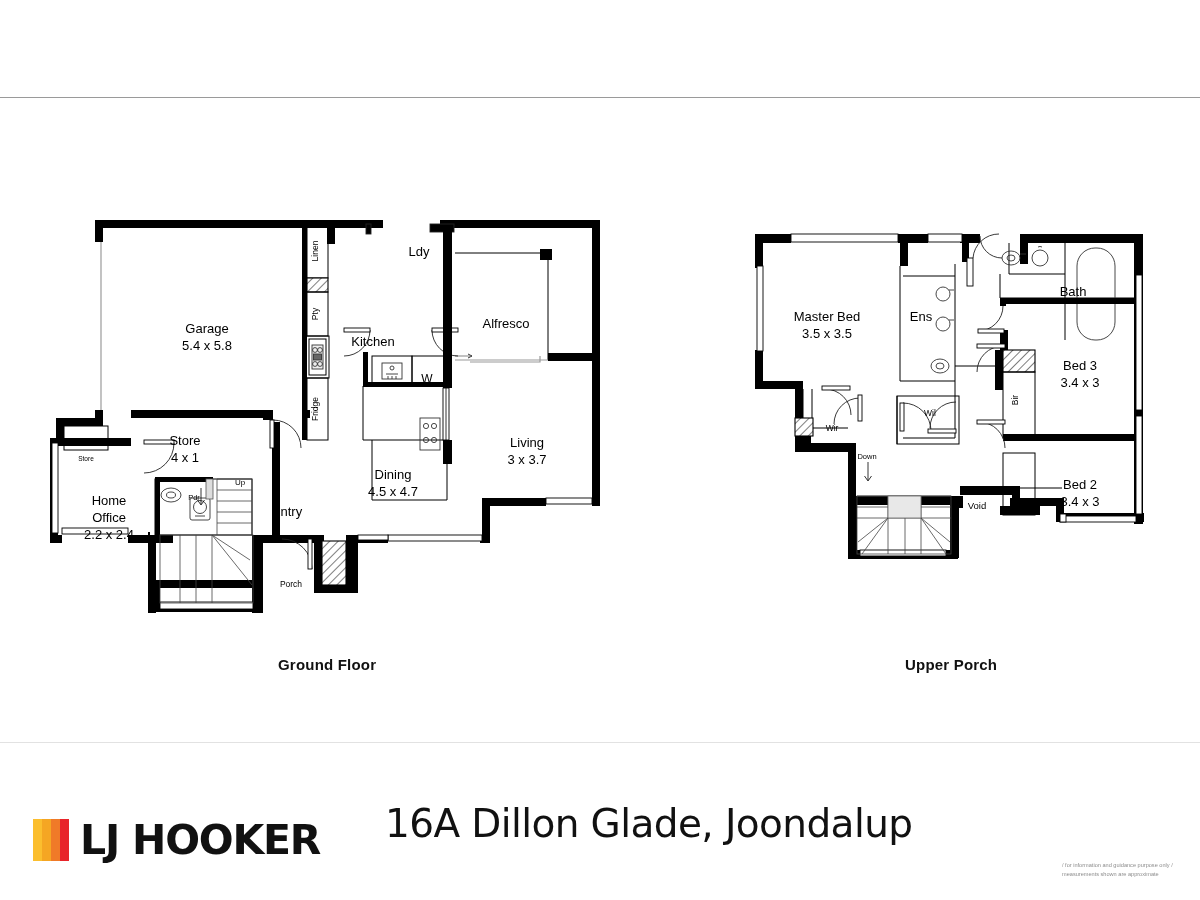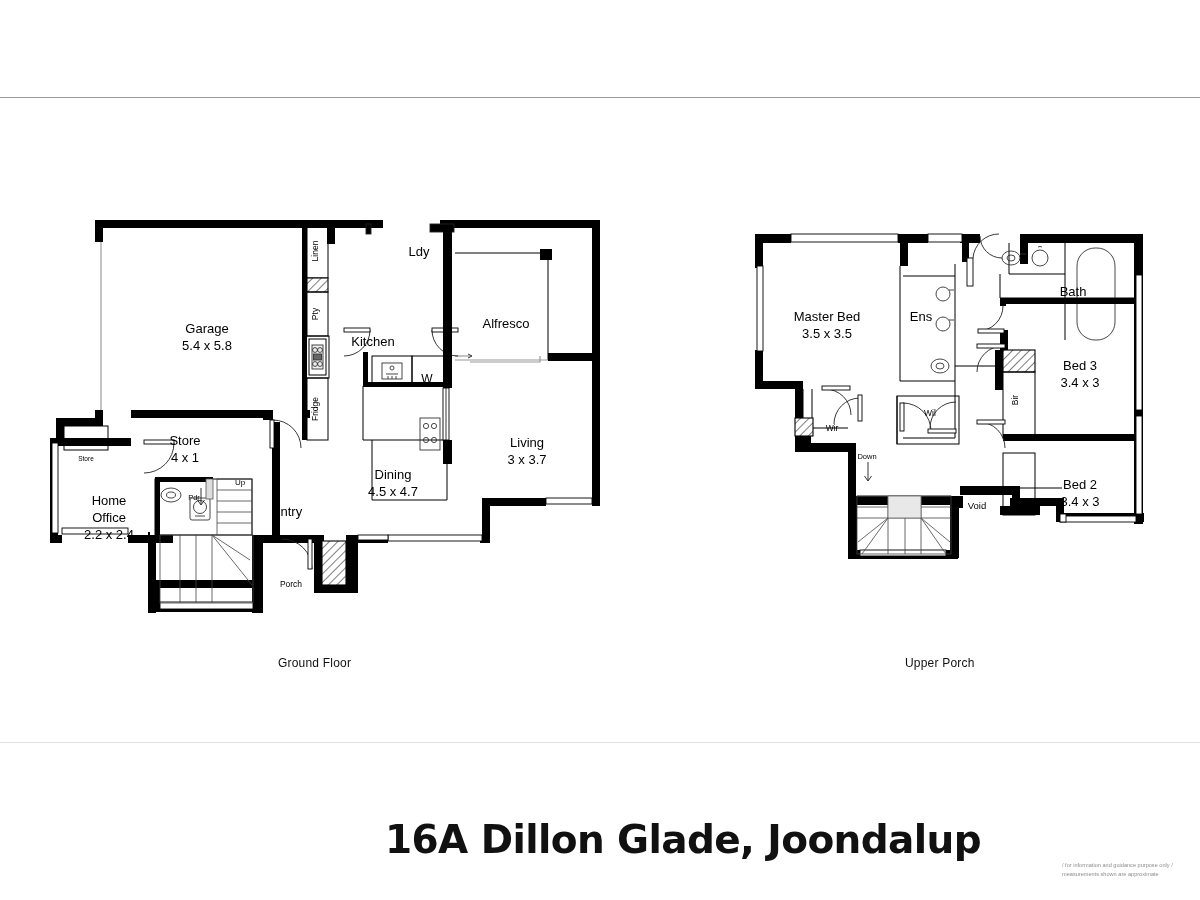"Ground Floor" .floor-caption { font-size: 12px -> 15px; font-weight: normal -> bold }
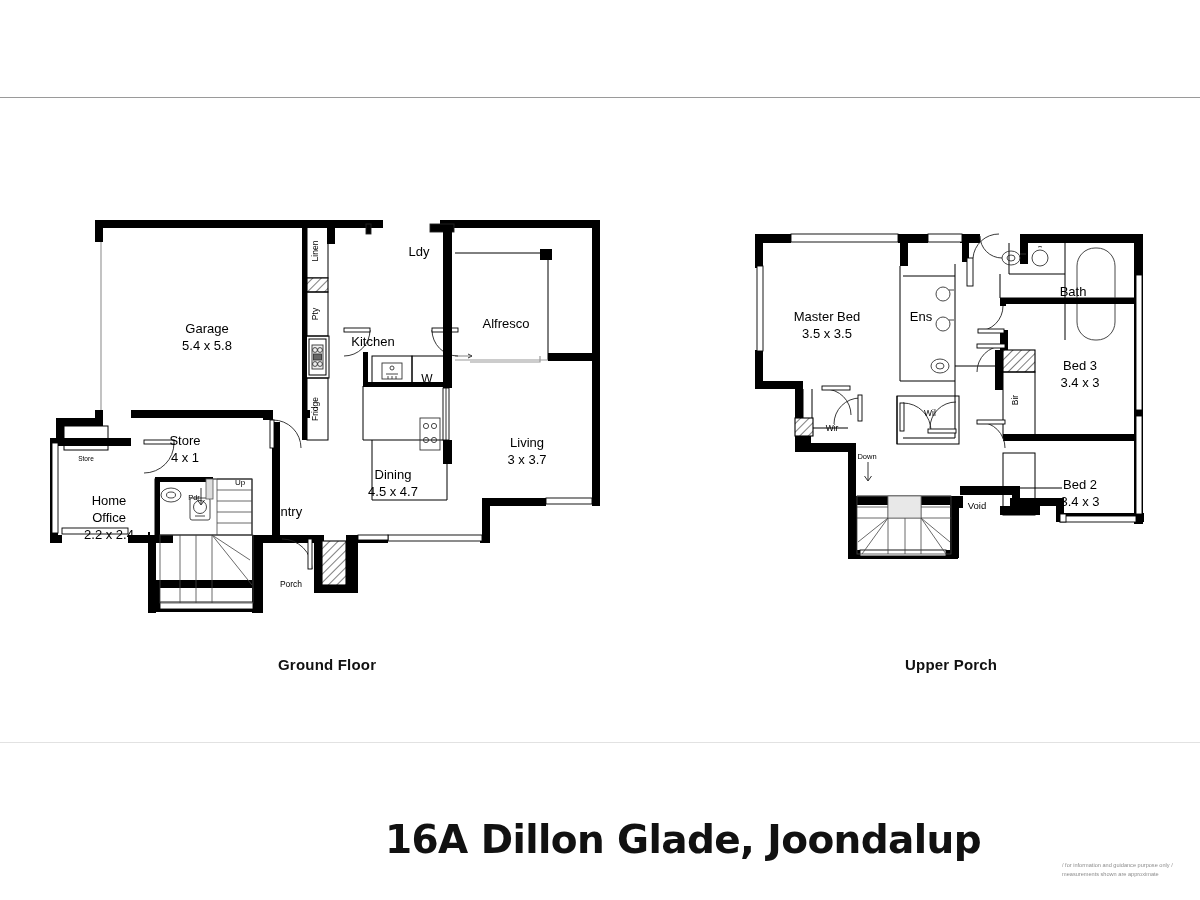"LJ HOOKER" div.logo-wrap { html: none -> <div> <div> <span></span> <span></span> <span></span> <span></span> </div> <div>LJ HOOKER</div> </div> }
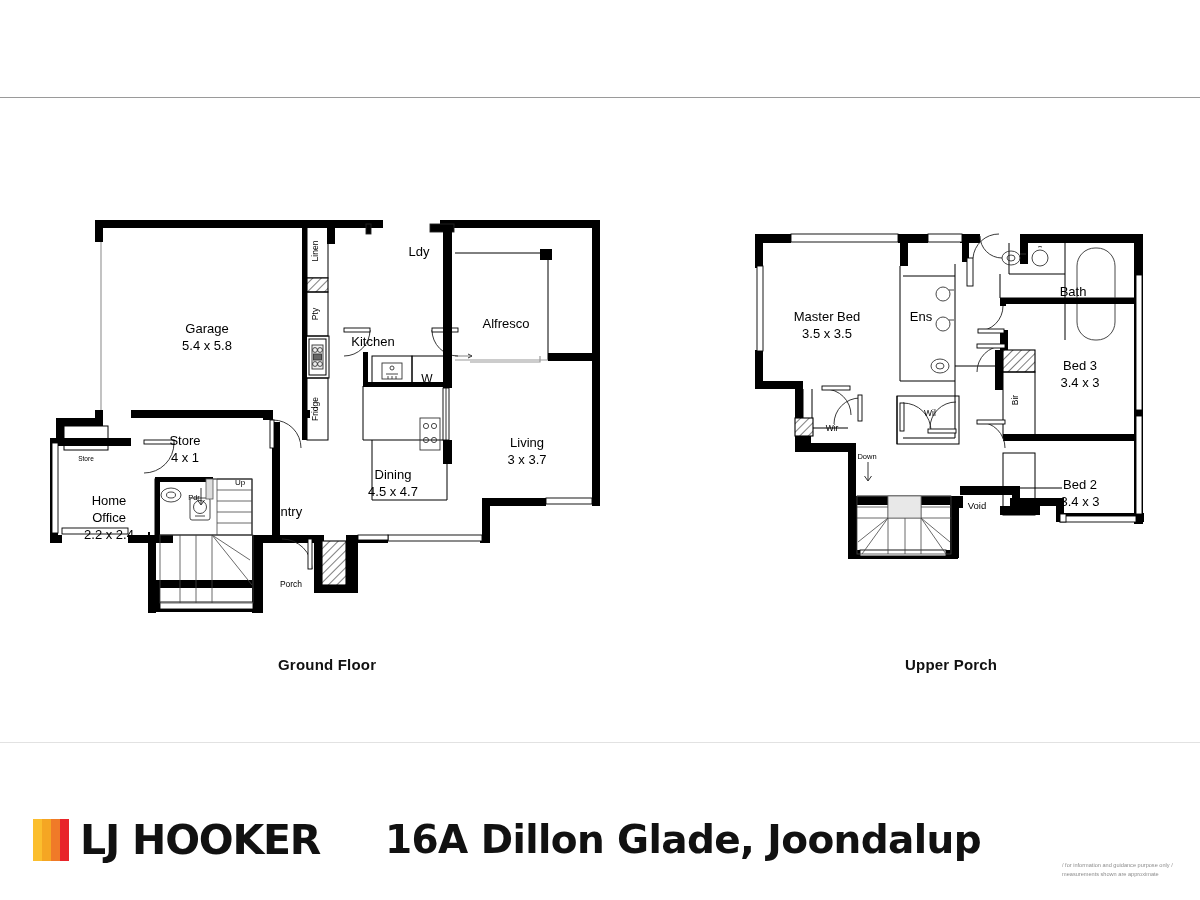"16A Dillon Glade, Joondalup" .addr-title { font-weight: 700 -> 400; top: 74px -> 58px }
